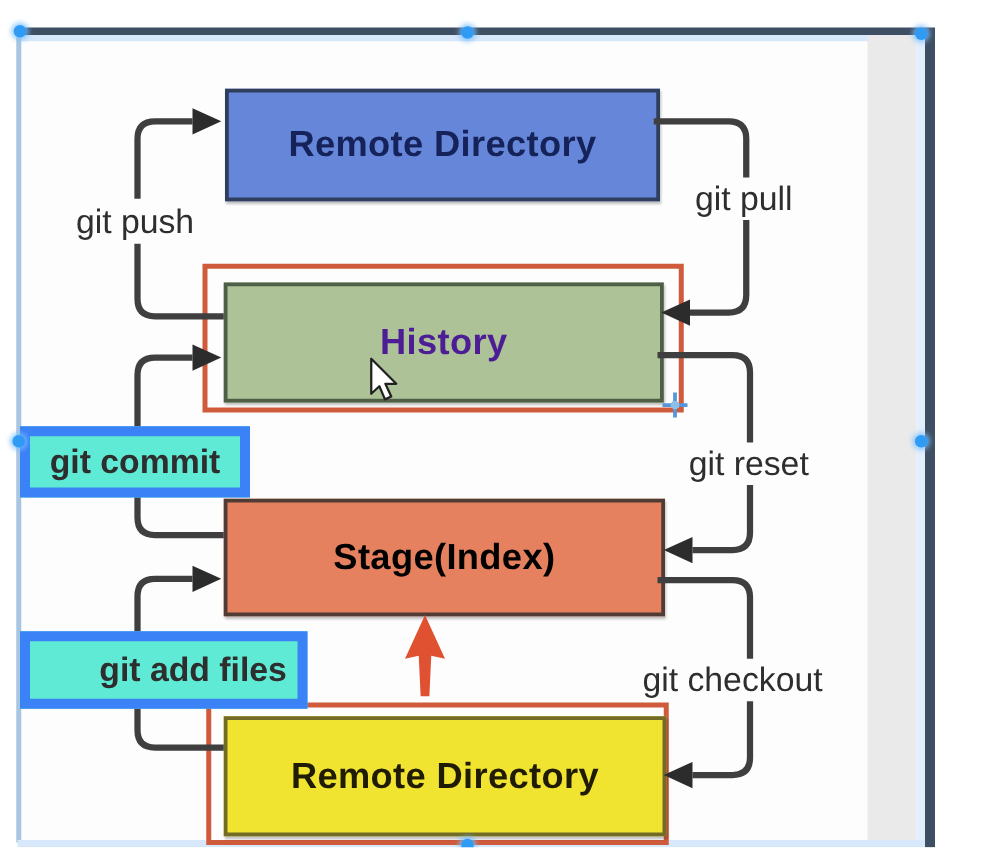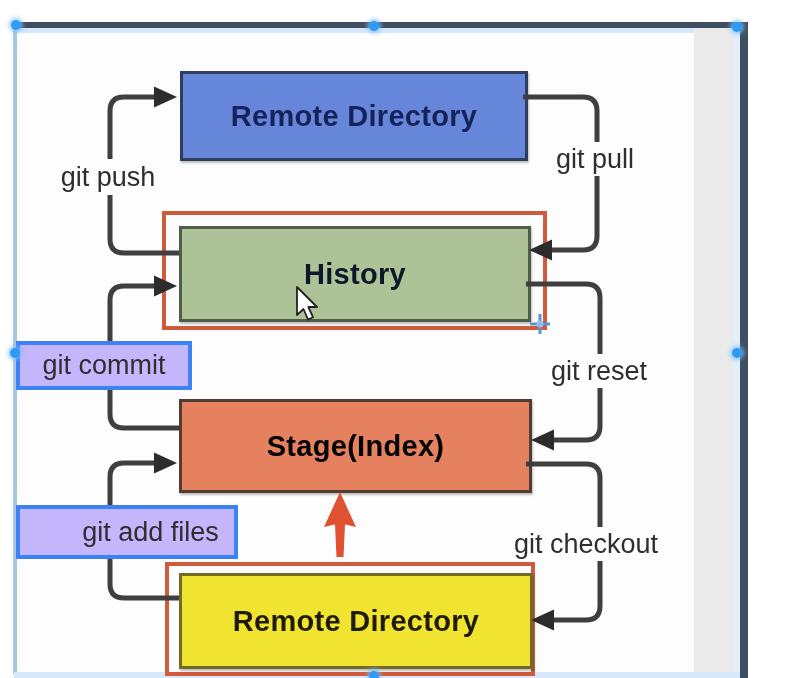"History" .node-history { color: #0f172a -> #4c1d95 }
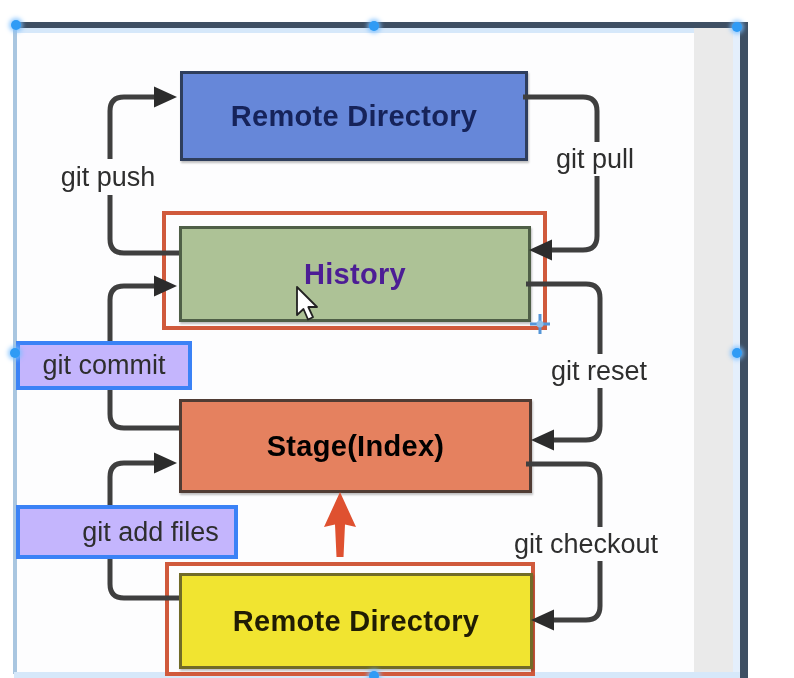"git commit" .edge-label.boxed { background: #c4b5fd -> #5eead4; border: 4px solid #3b82f6 -> 8px solid #3b82f6; font-weight: none -> bold }
